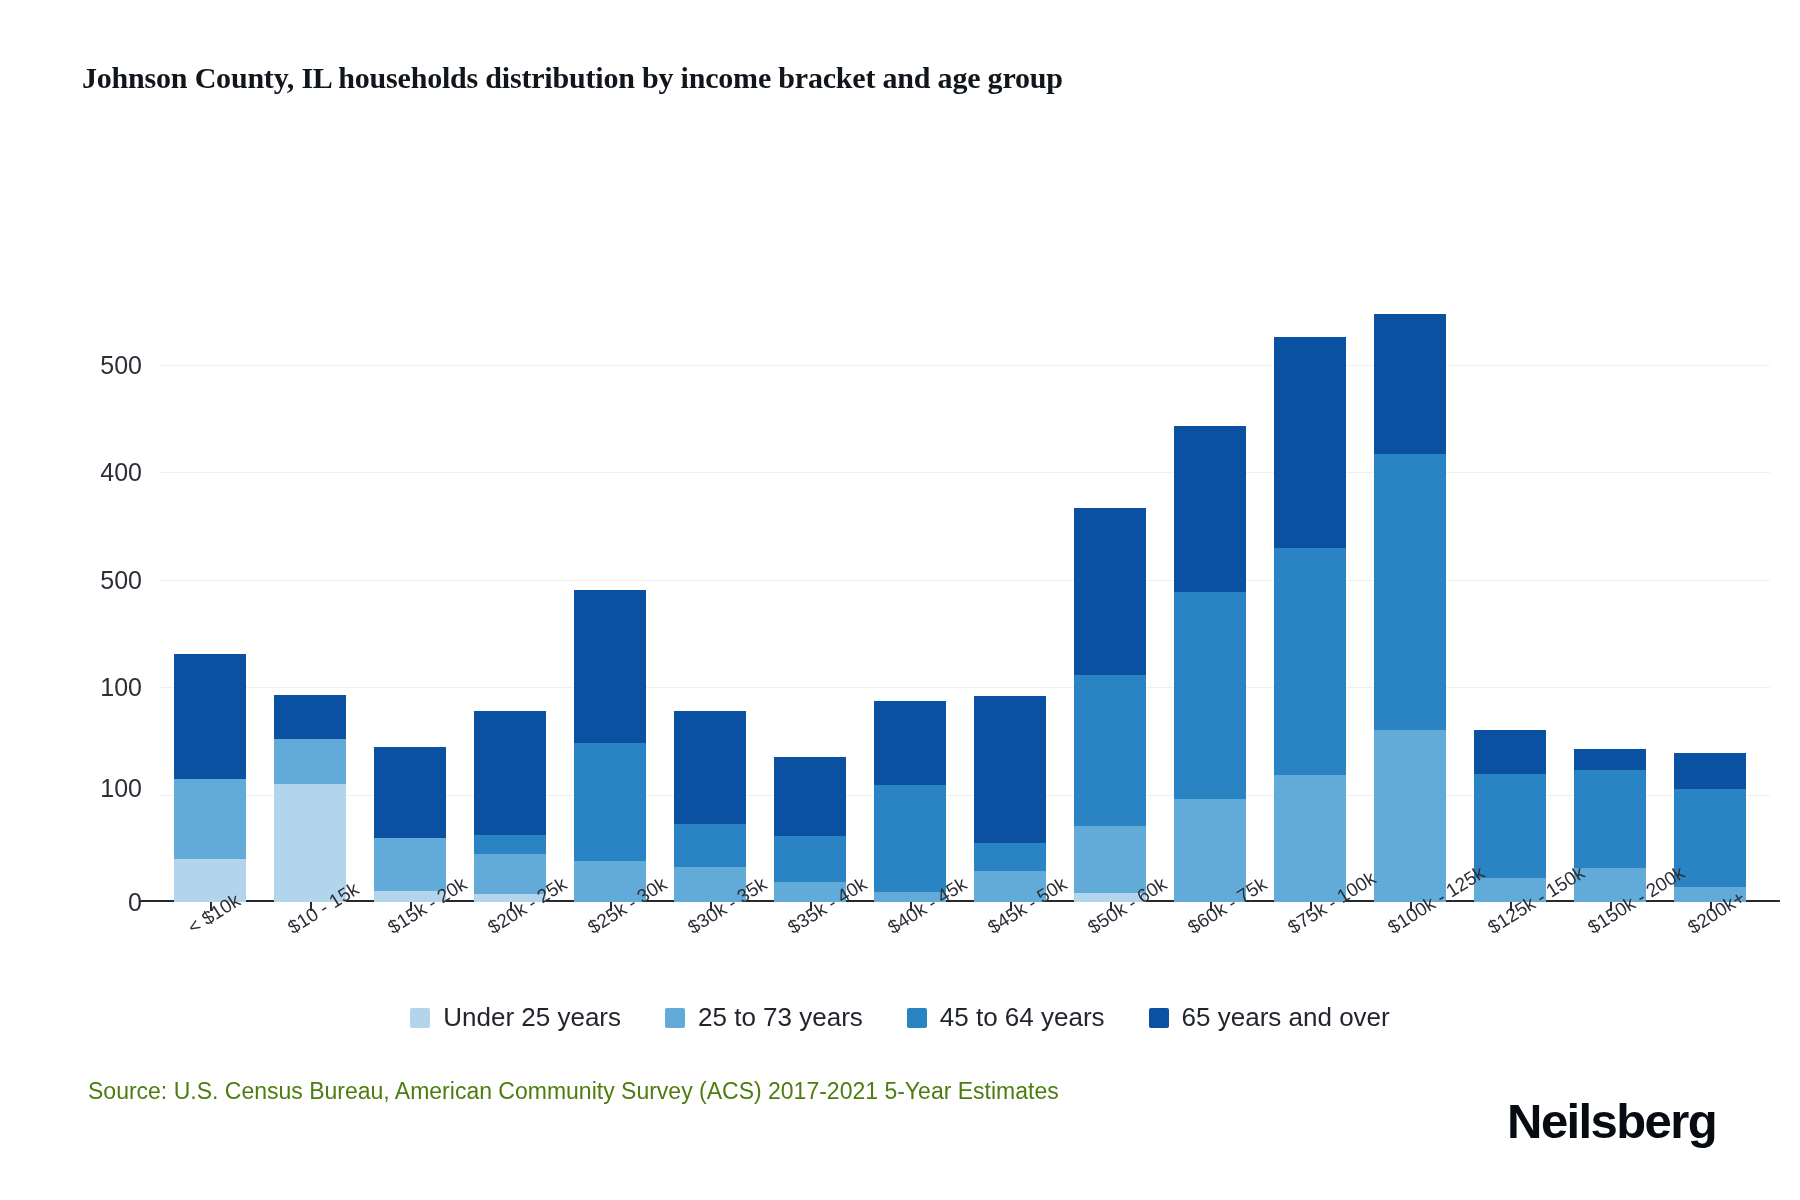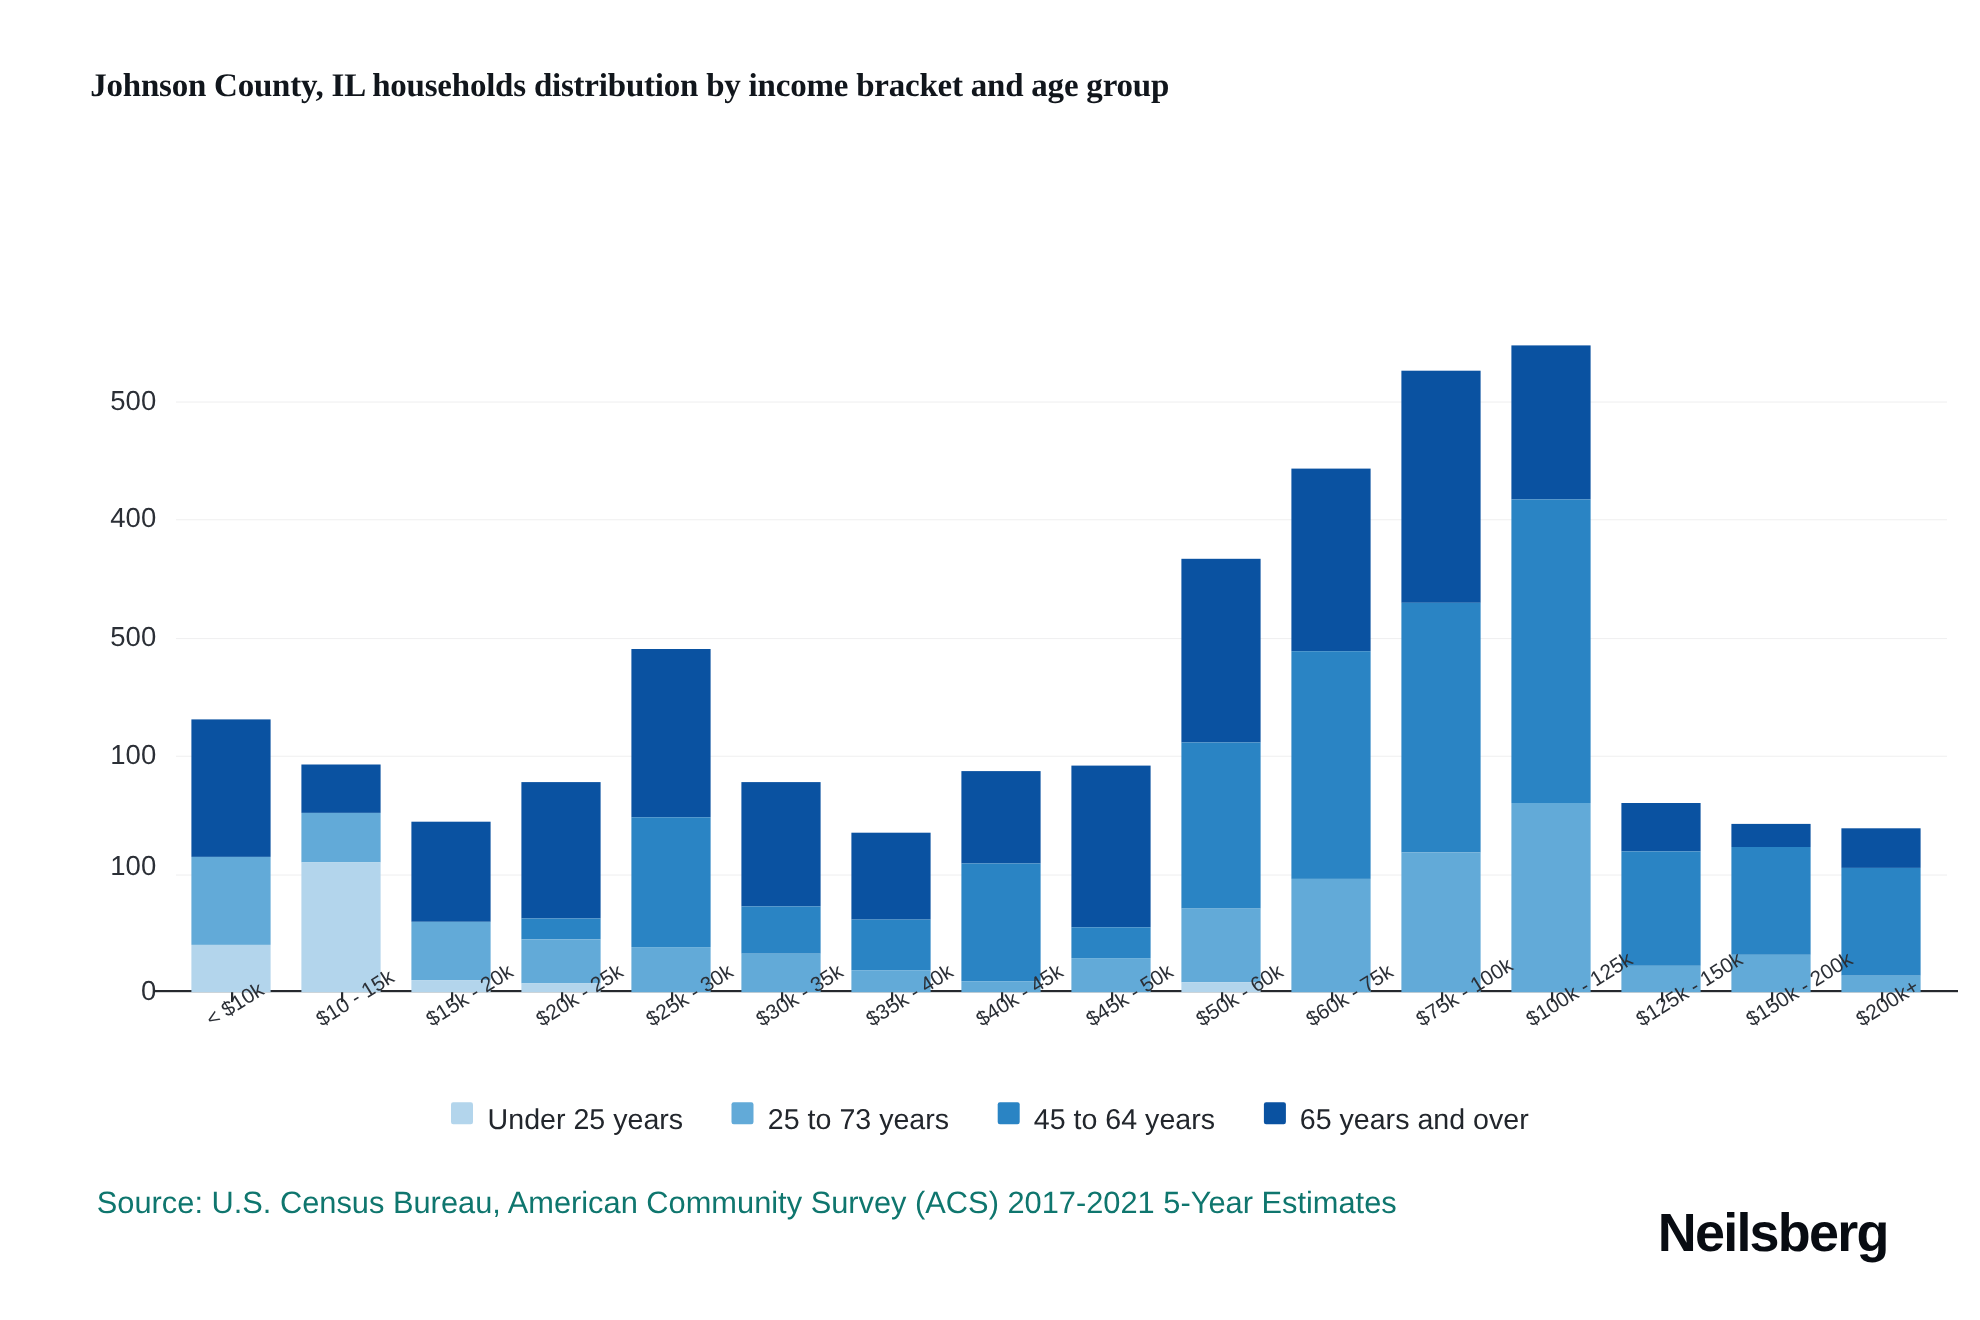"Under 25 years" .legend-item { align-items: flex-start -> center }
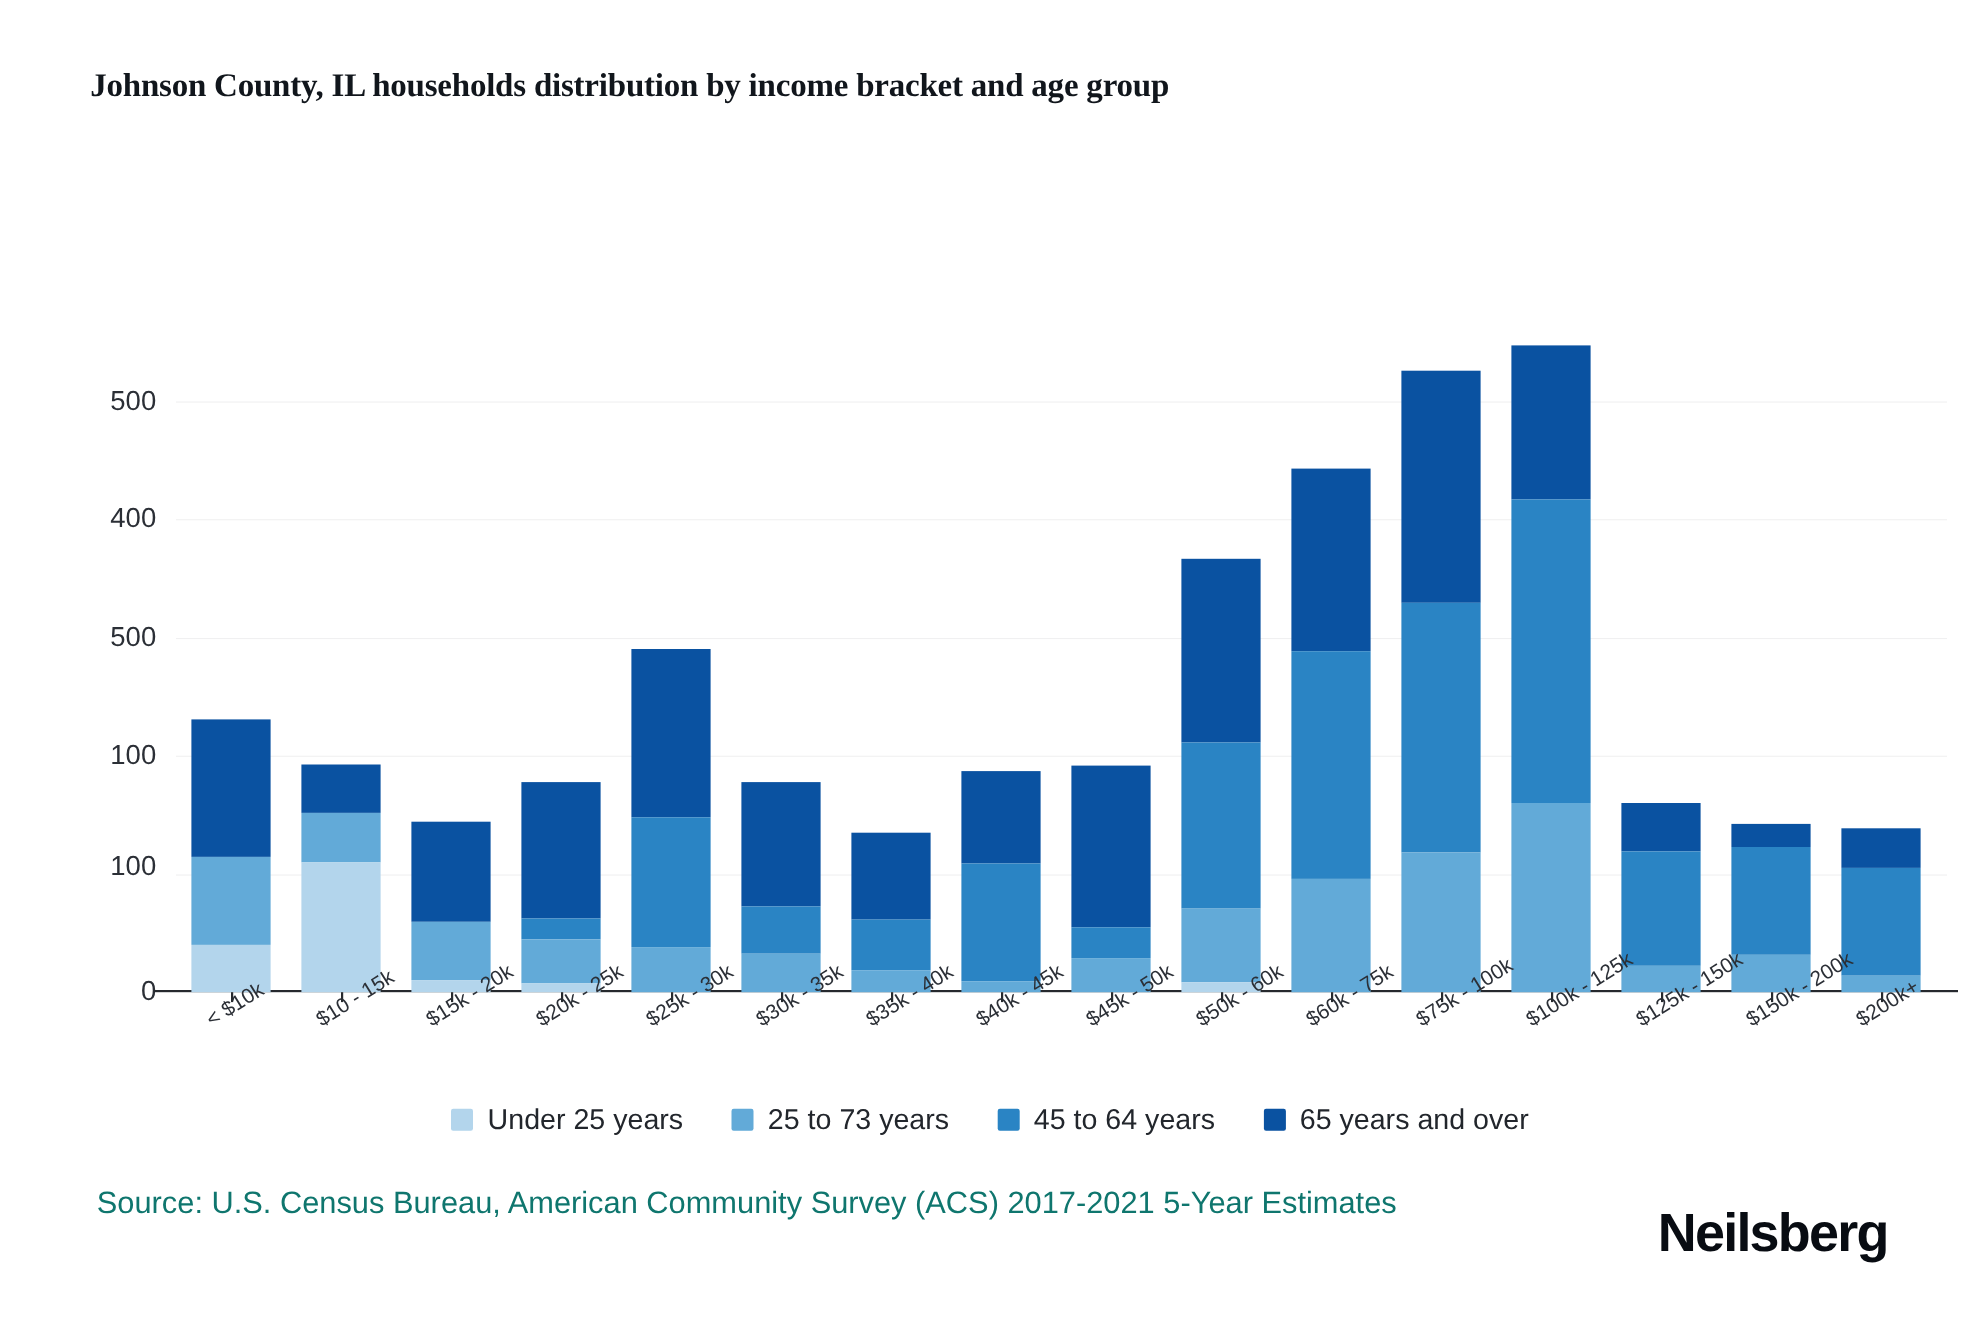"Source: U.S. Census Bureau, American" .source { color: #0f766e -> #4d7c0f; font-size: 28px -> 23px }
